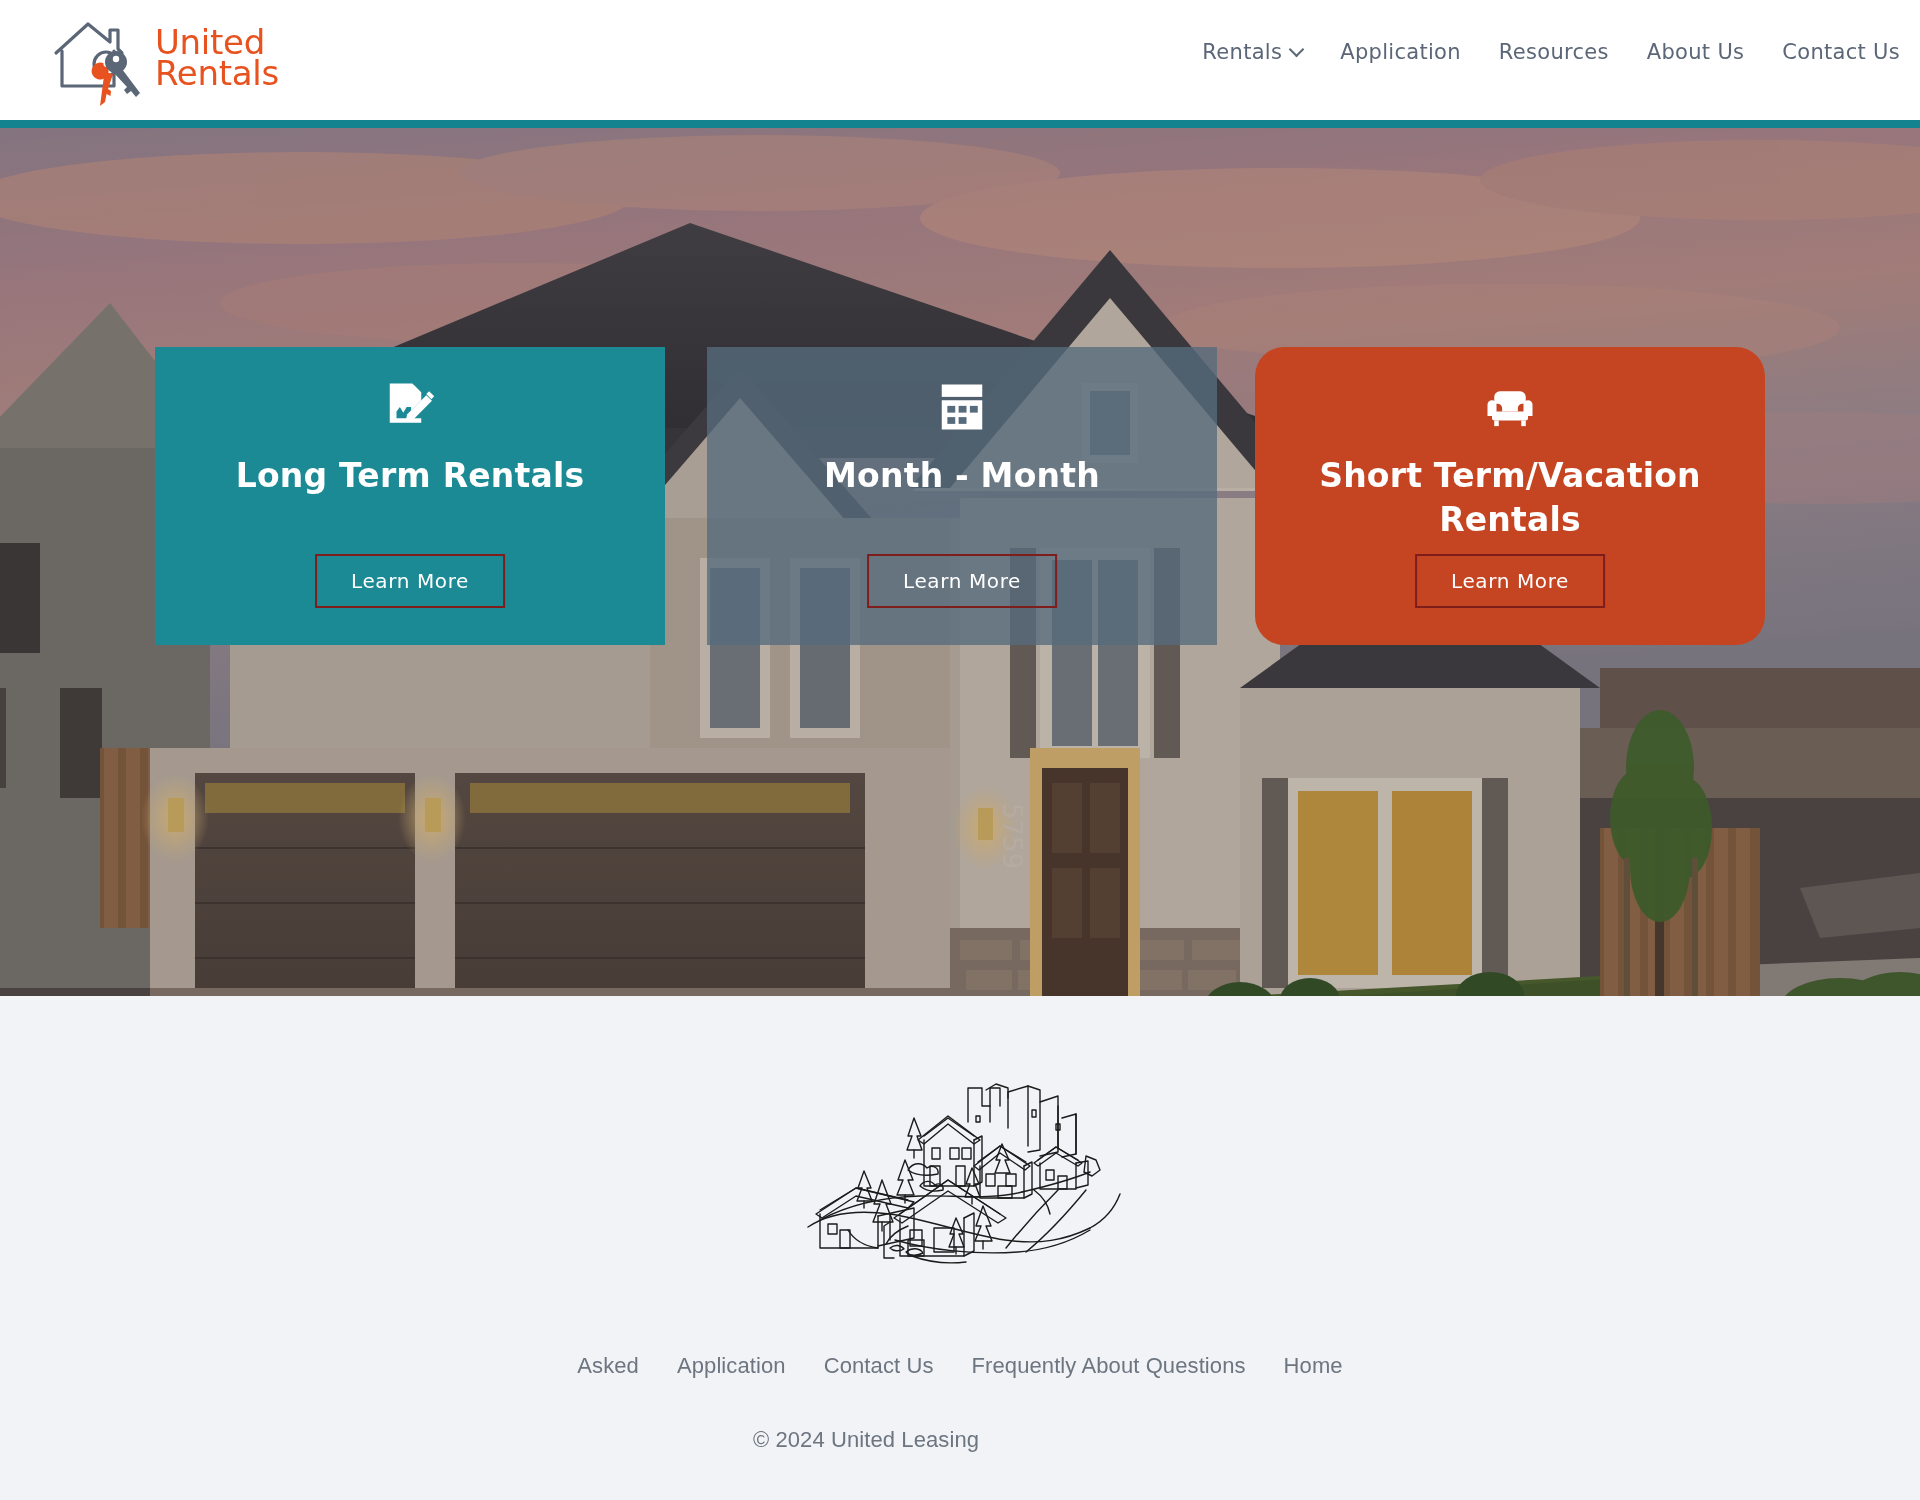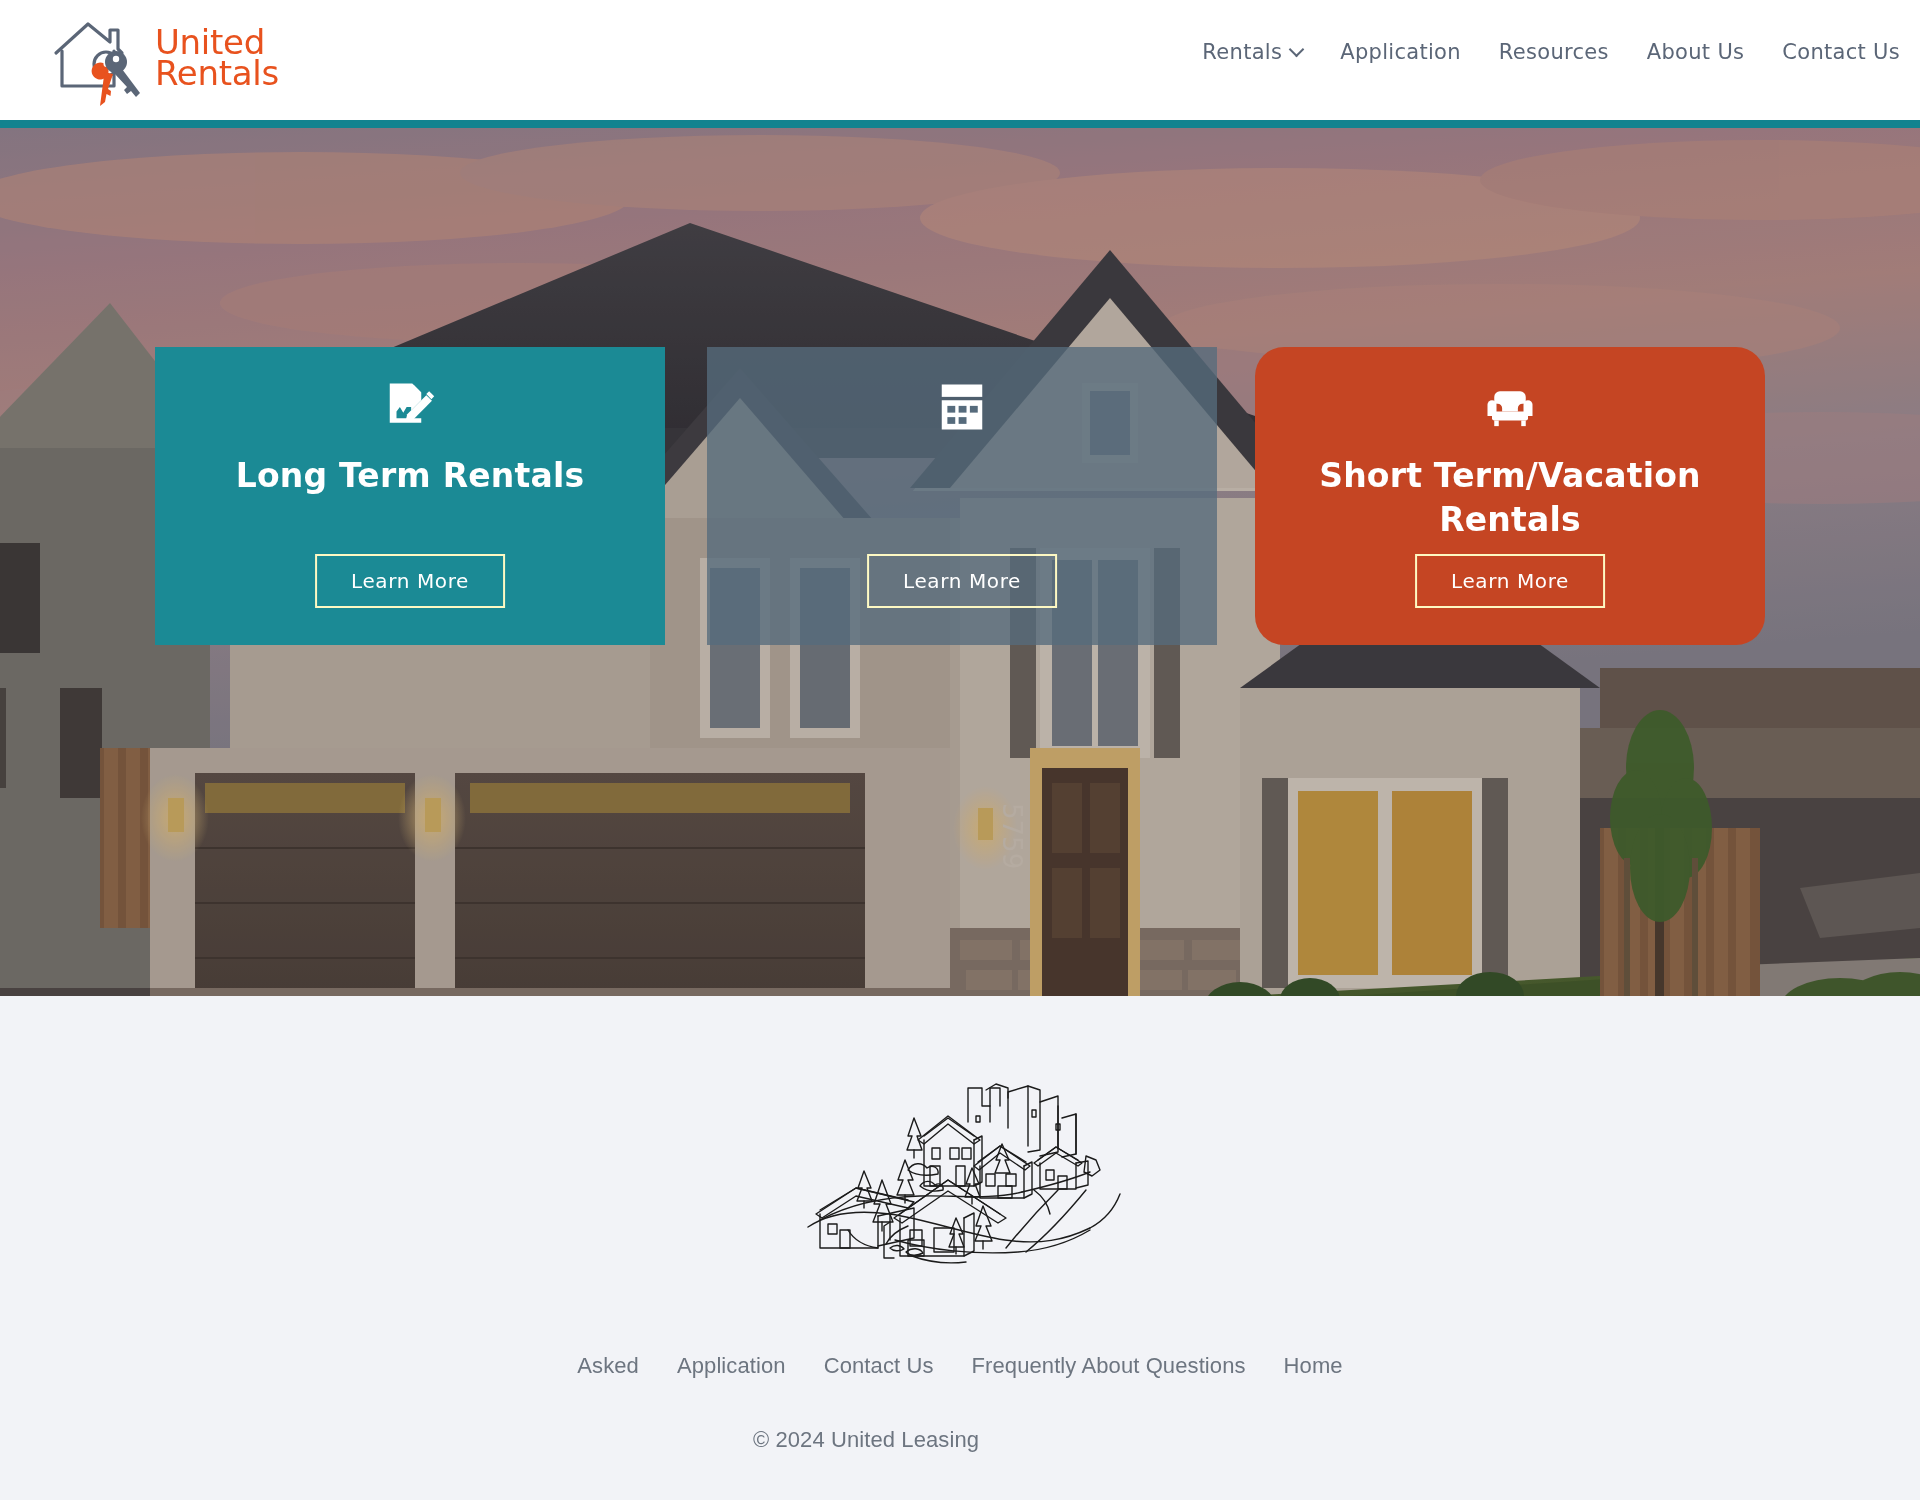"Month - Month" div.card-title { html: none -> <div>Month - Month</div> }
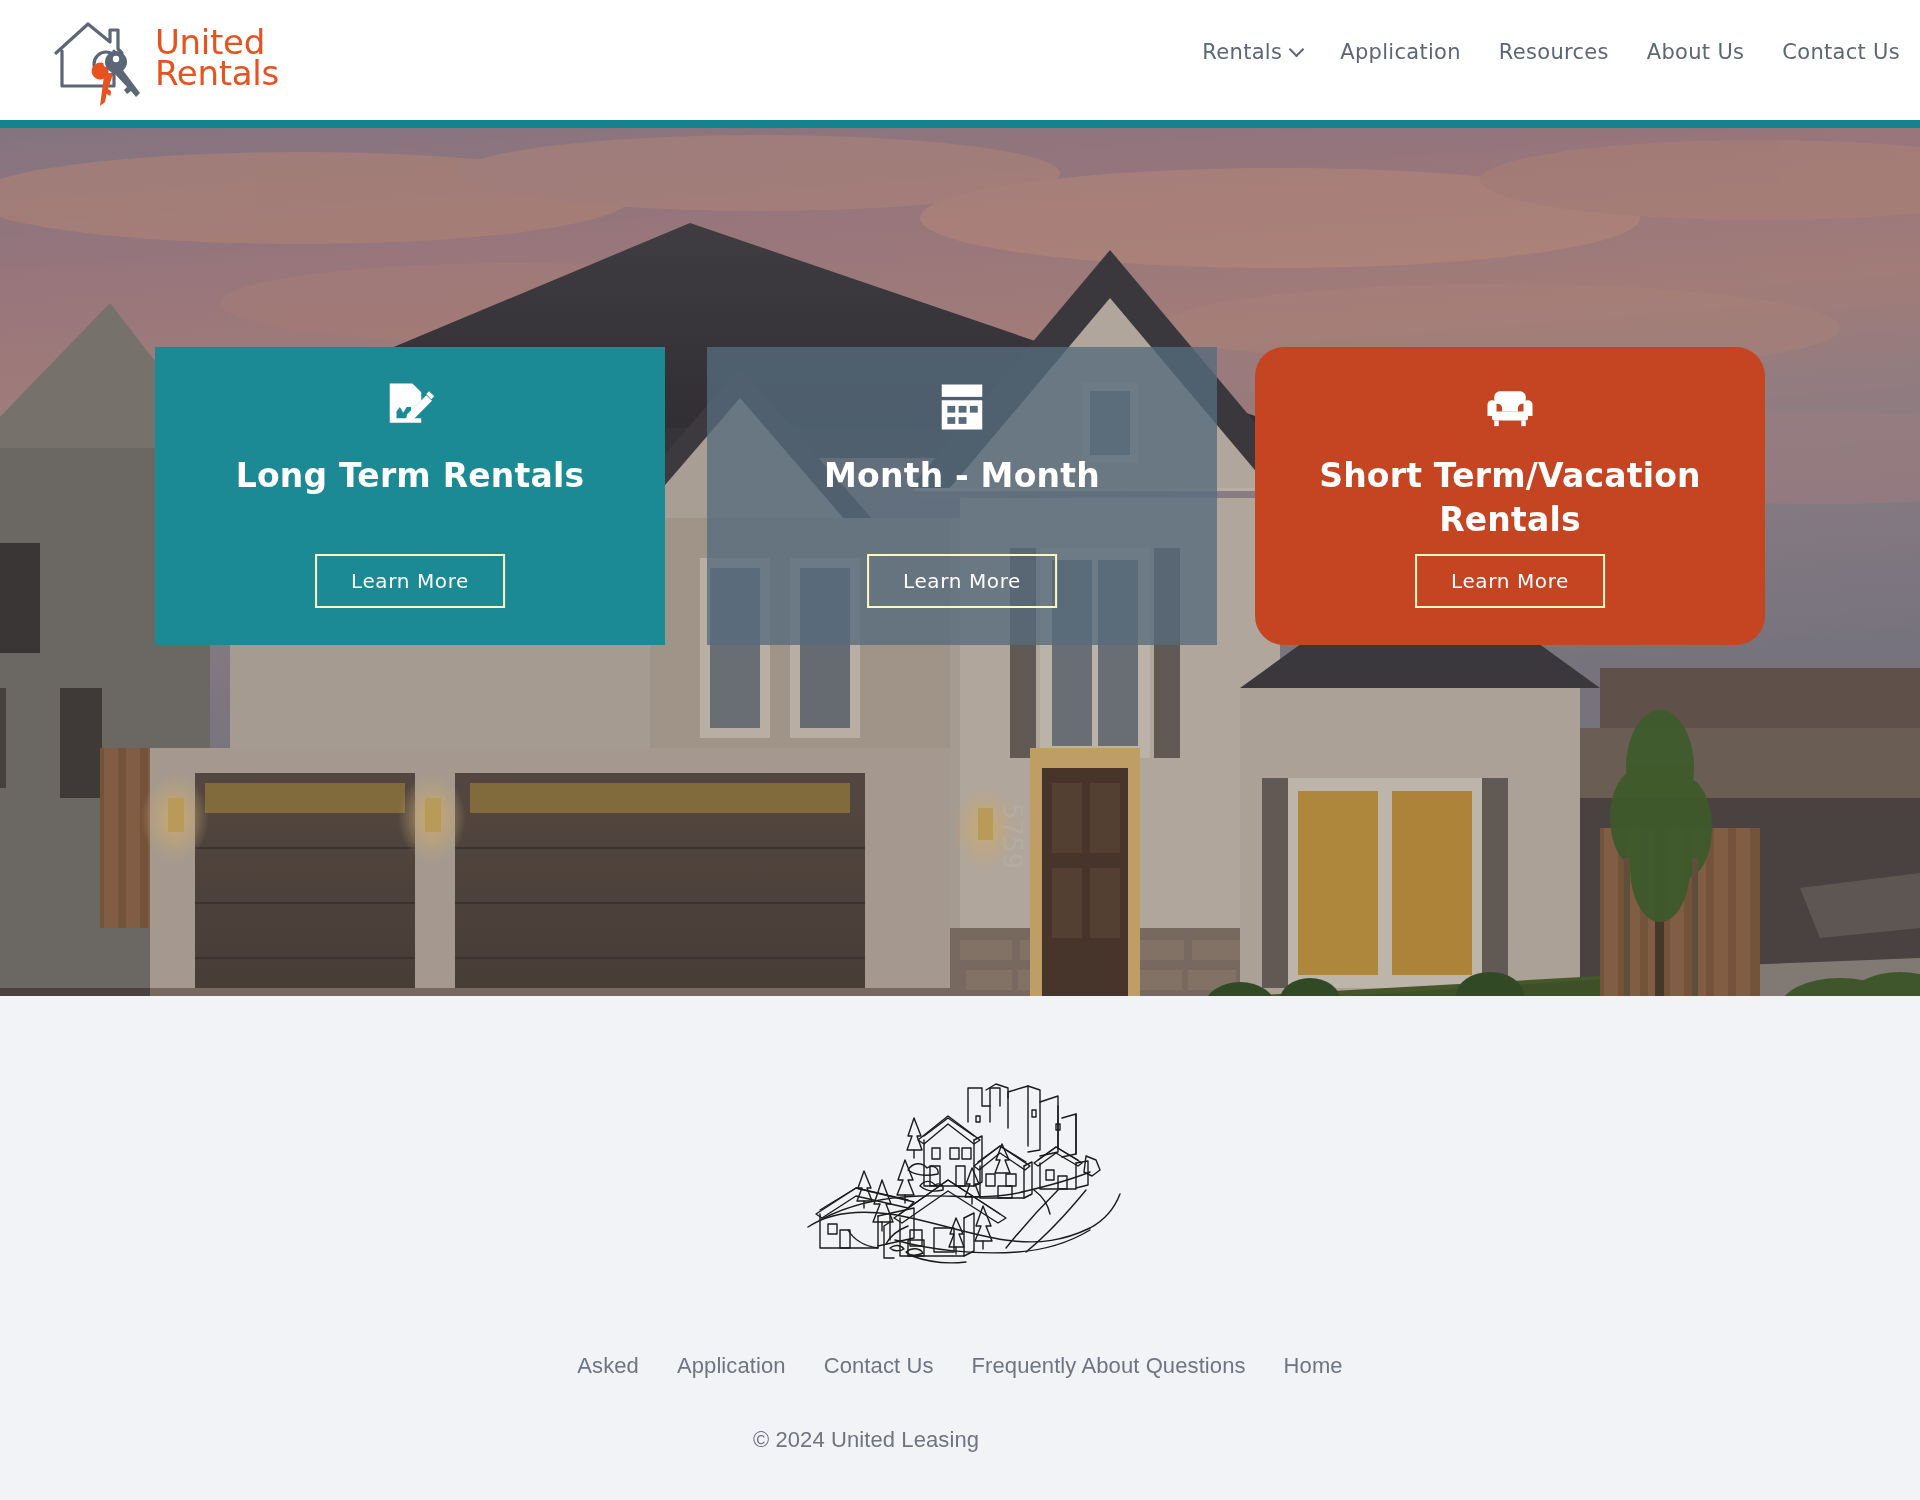"Learn More" .learn-btn { border: 2px solid #fef9c3 -> 2px solid #7f1d1d }
